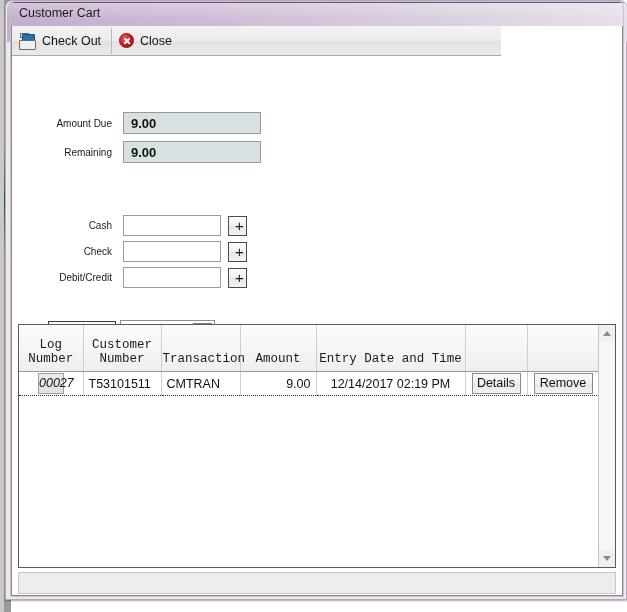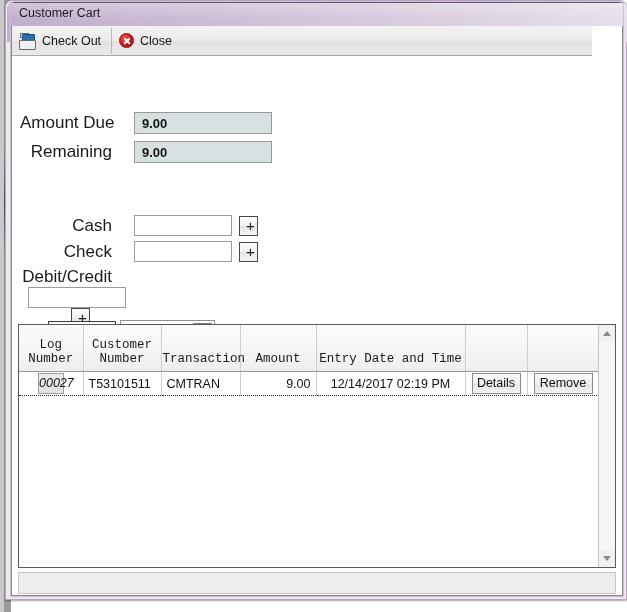"Check Out" #toolbar { width: 580px -> 489px }
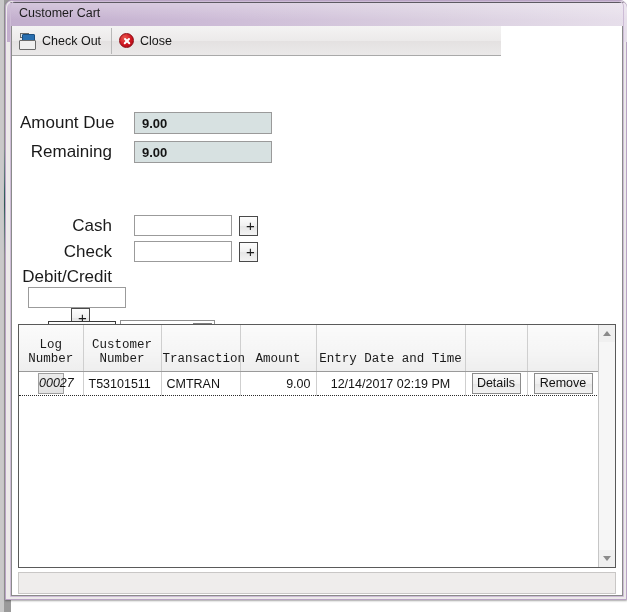"Amount Due" .form-label { font-size: 17px -> 10px; padding-right: 22px -> 11px }
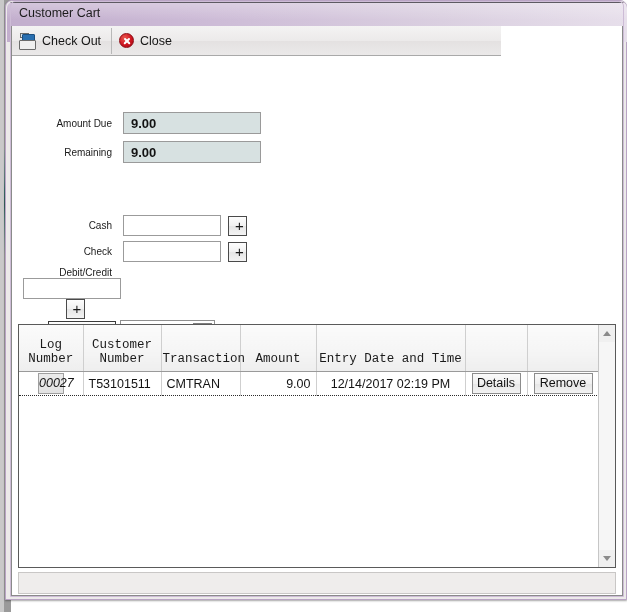"Debit/Credit" div.form-row { flex-direction: column -> none }
